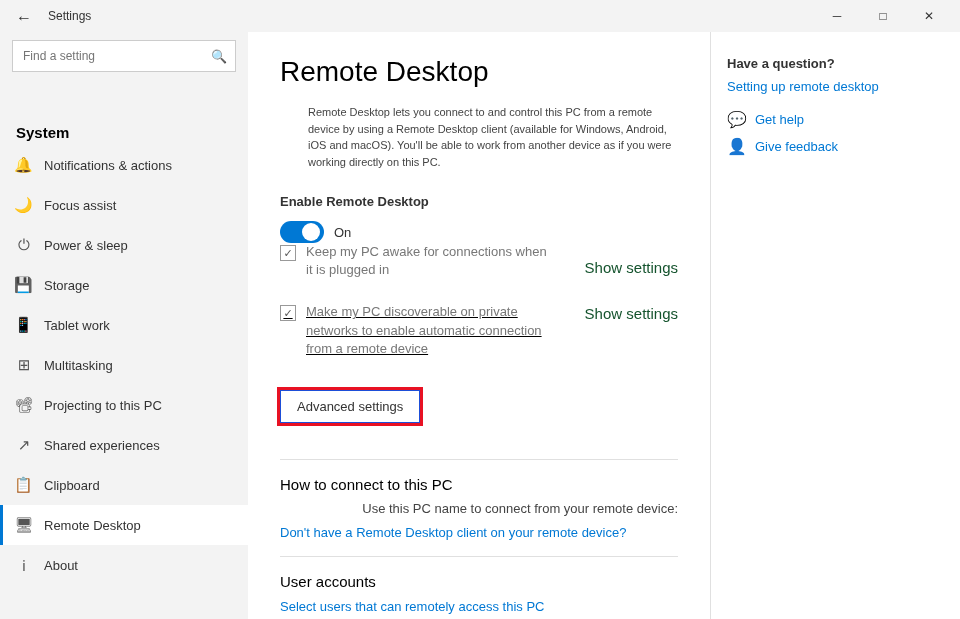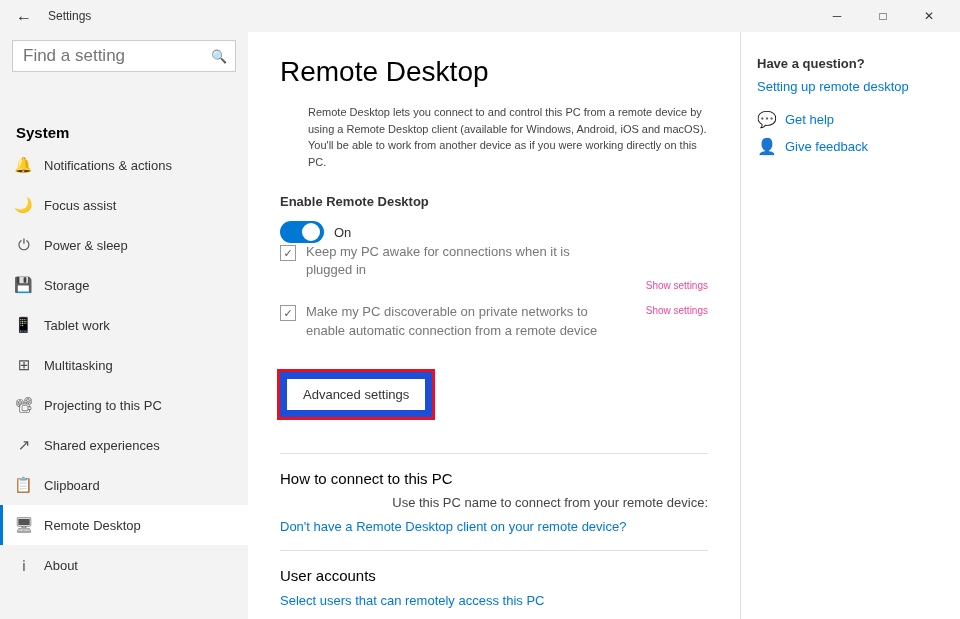"Find a setting" .sidebar-search input { font-size: 17px -> 12px }
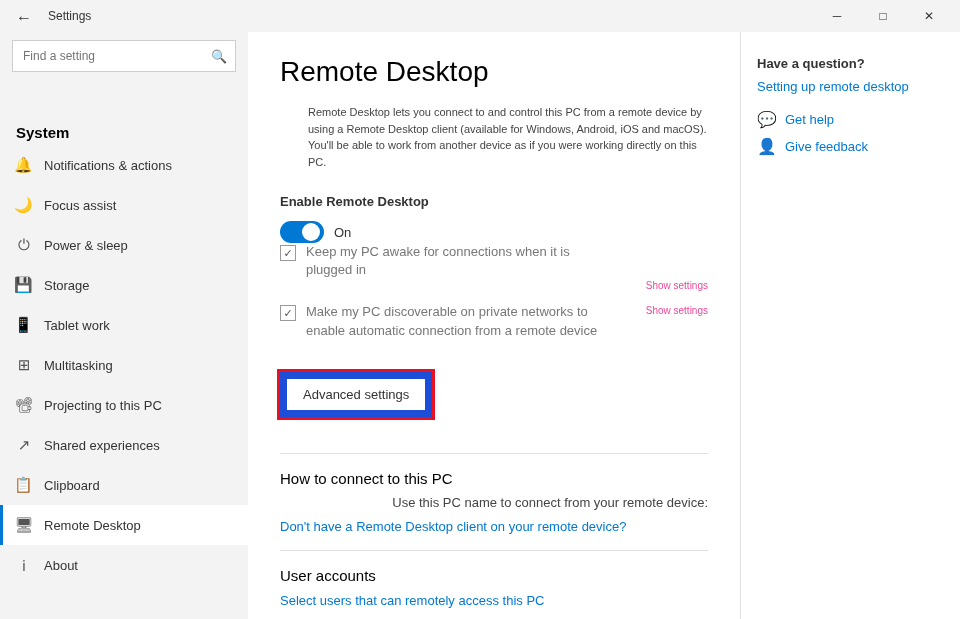"Have a question?" .right-panel { width: 220px -> 250px }
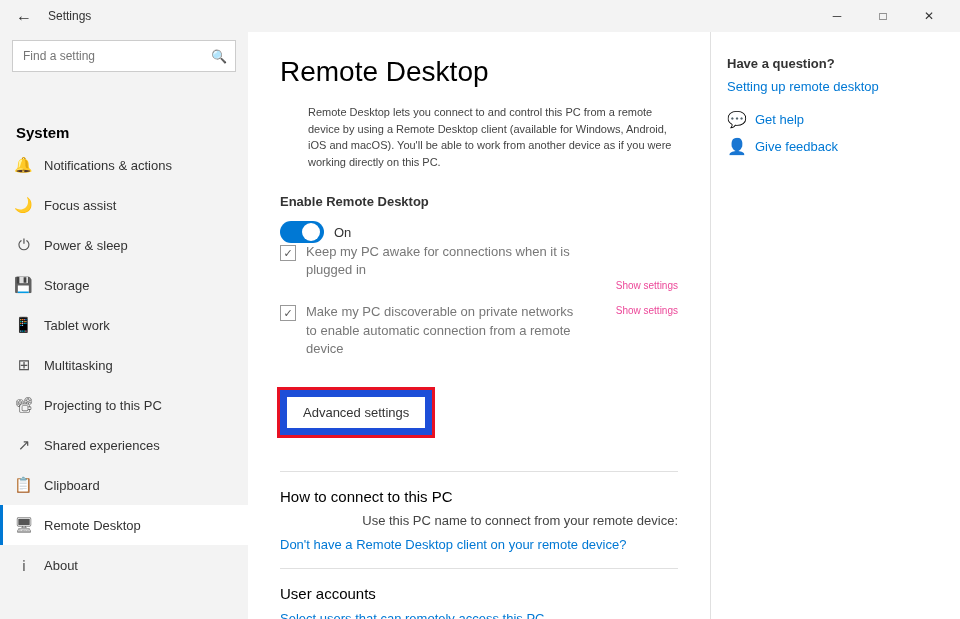"Keep my PC awake for" .checkbox-row-wrapper { align-items: flex-end -> center }
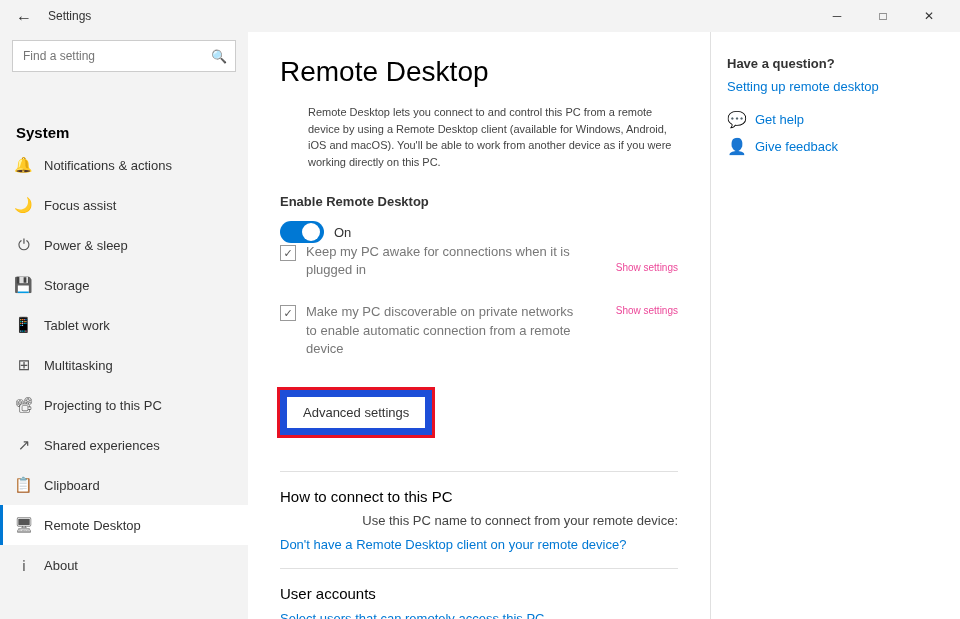"Show settings" .show-settings-link { color: #ec4899 -> #14532d; font-size: 10px -> 15px }
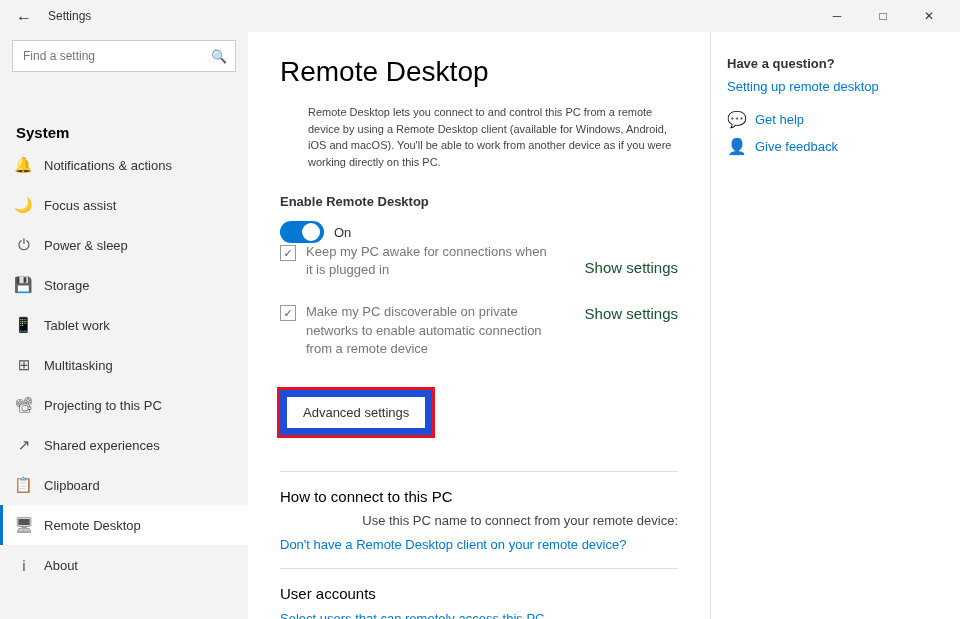"Make my PC discoverable on" div.checkbox-row { text-decoration: none -> underline }
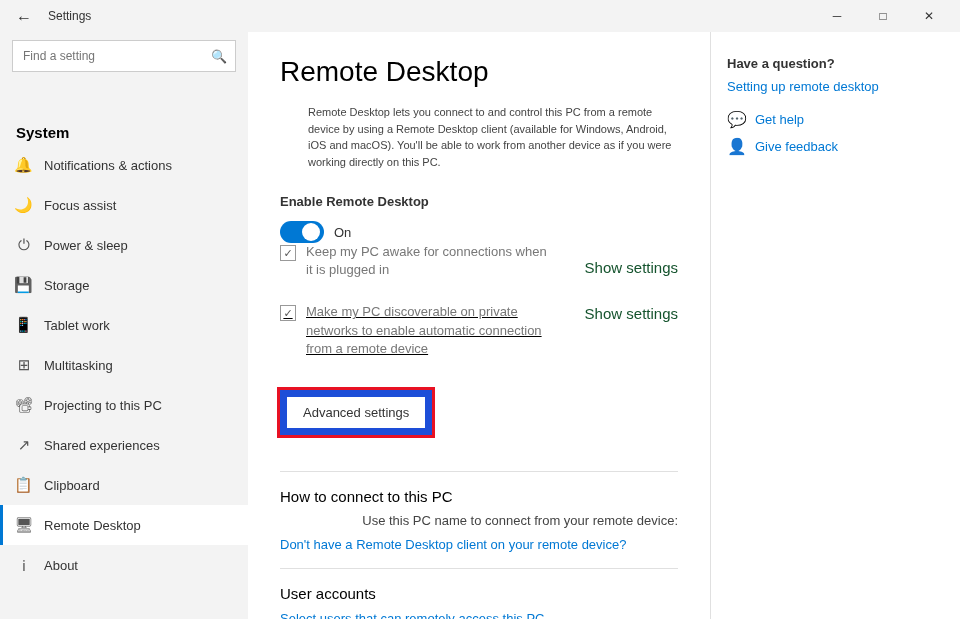"Advanced settings" .advanced-settings-btn { border: 7px solid #1d4ed8 -> 1px solid #1d4ed8 }
